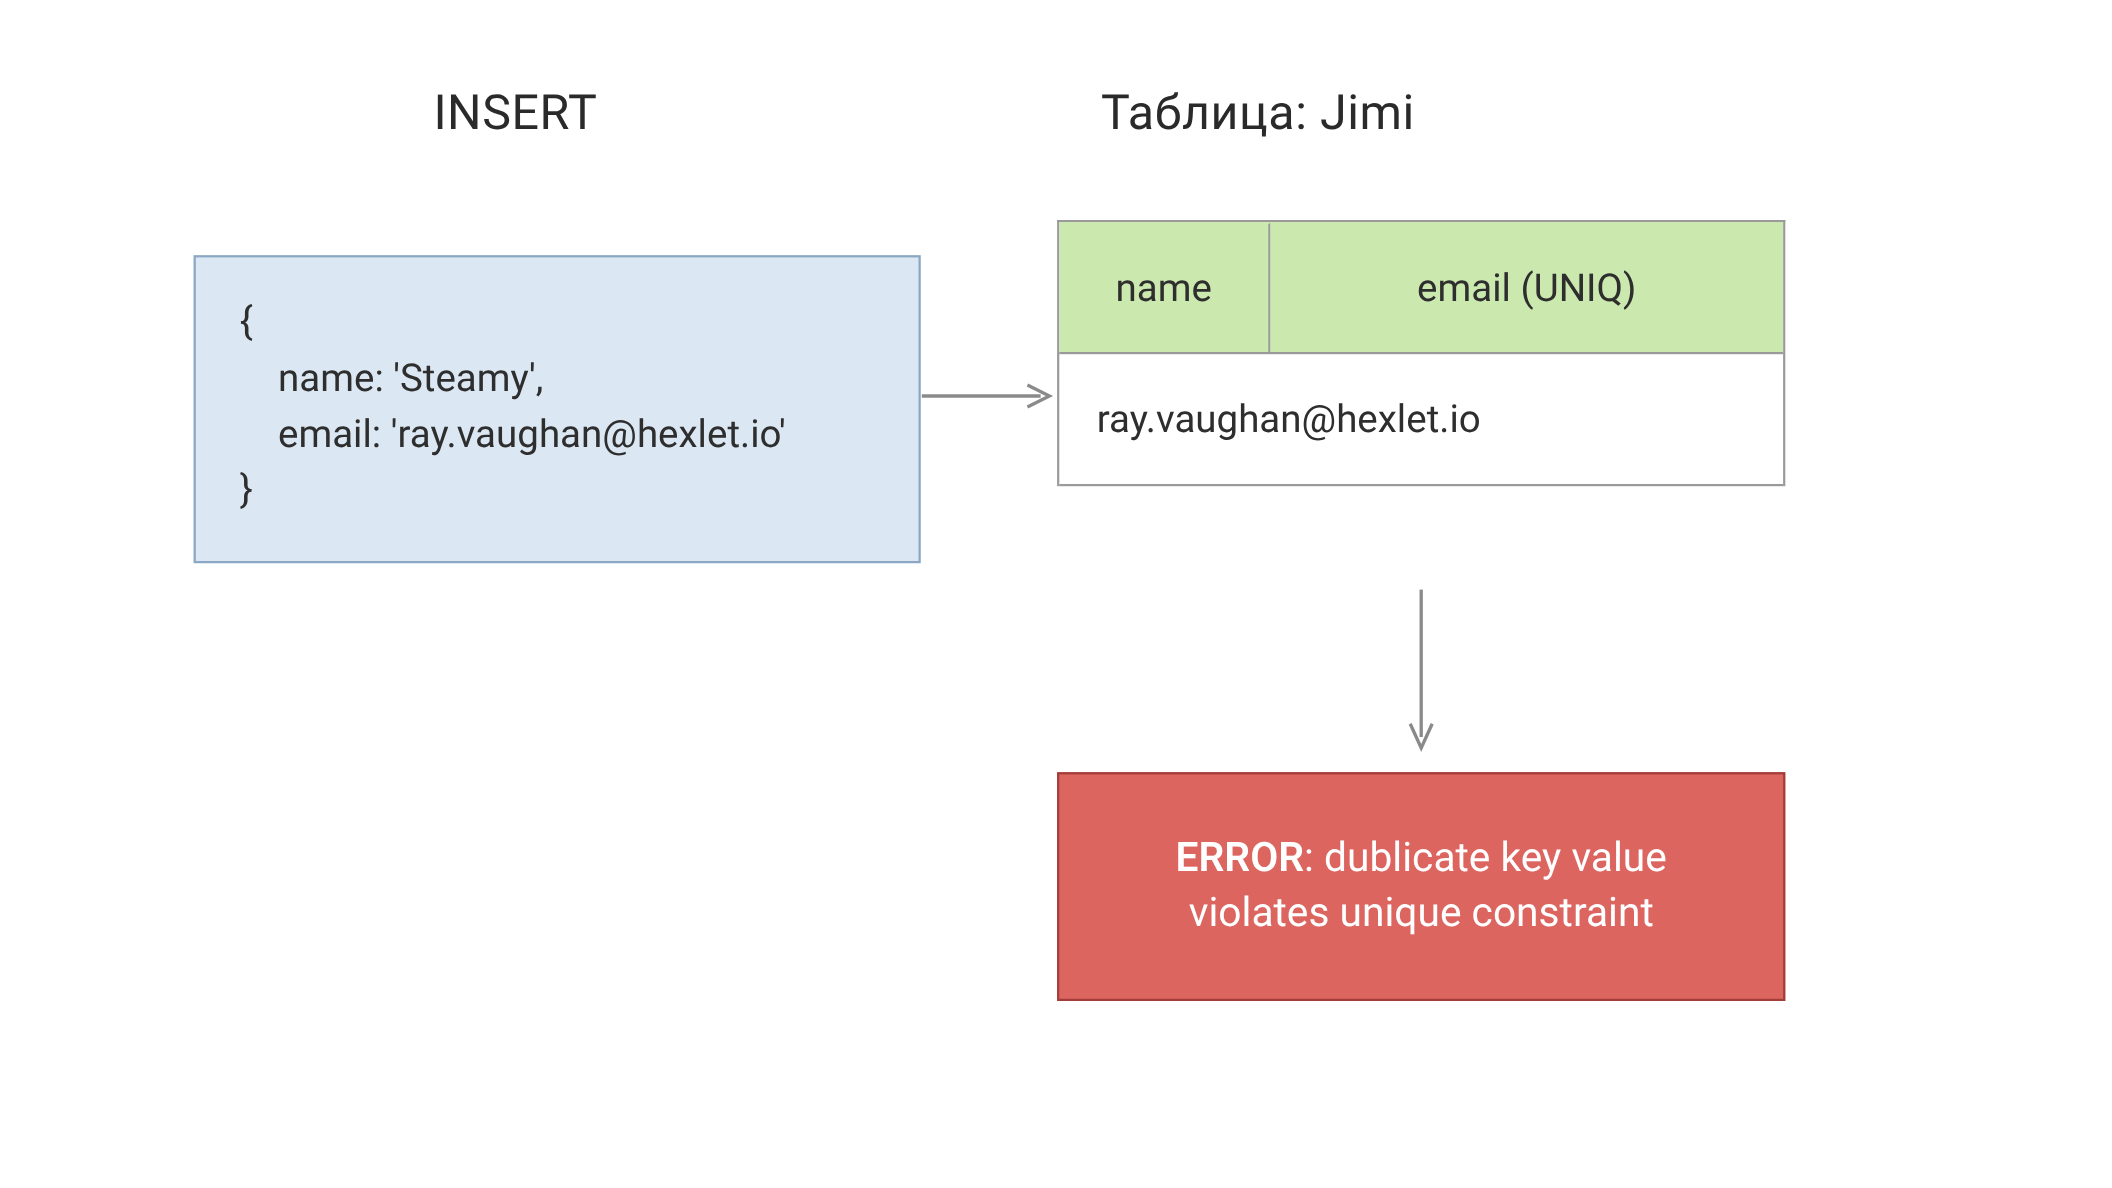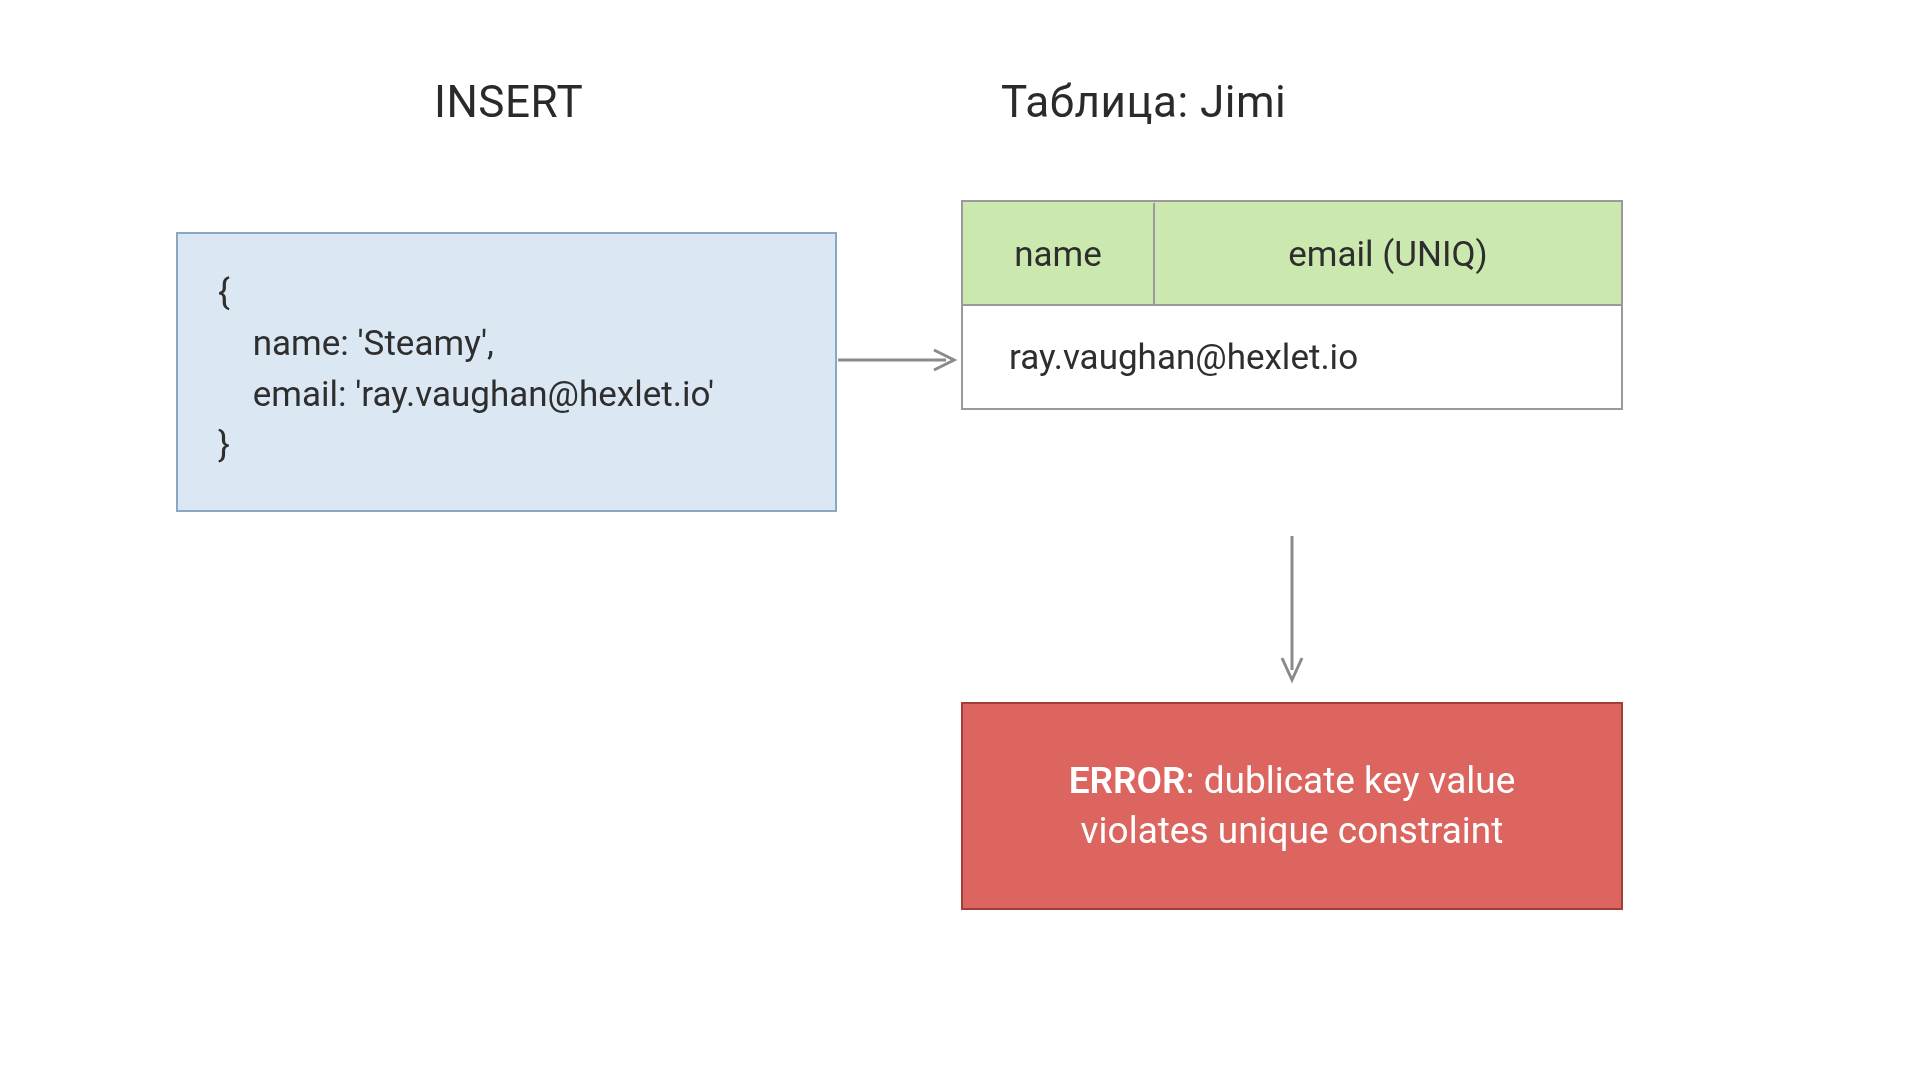"INSERT" #heading-insert { left: 434px -> 394px }
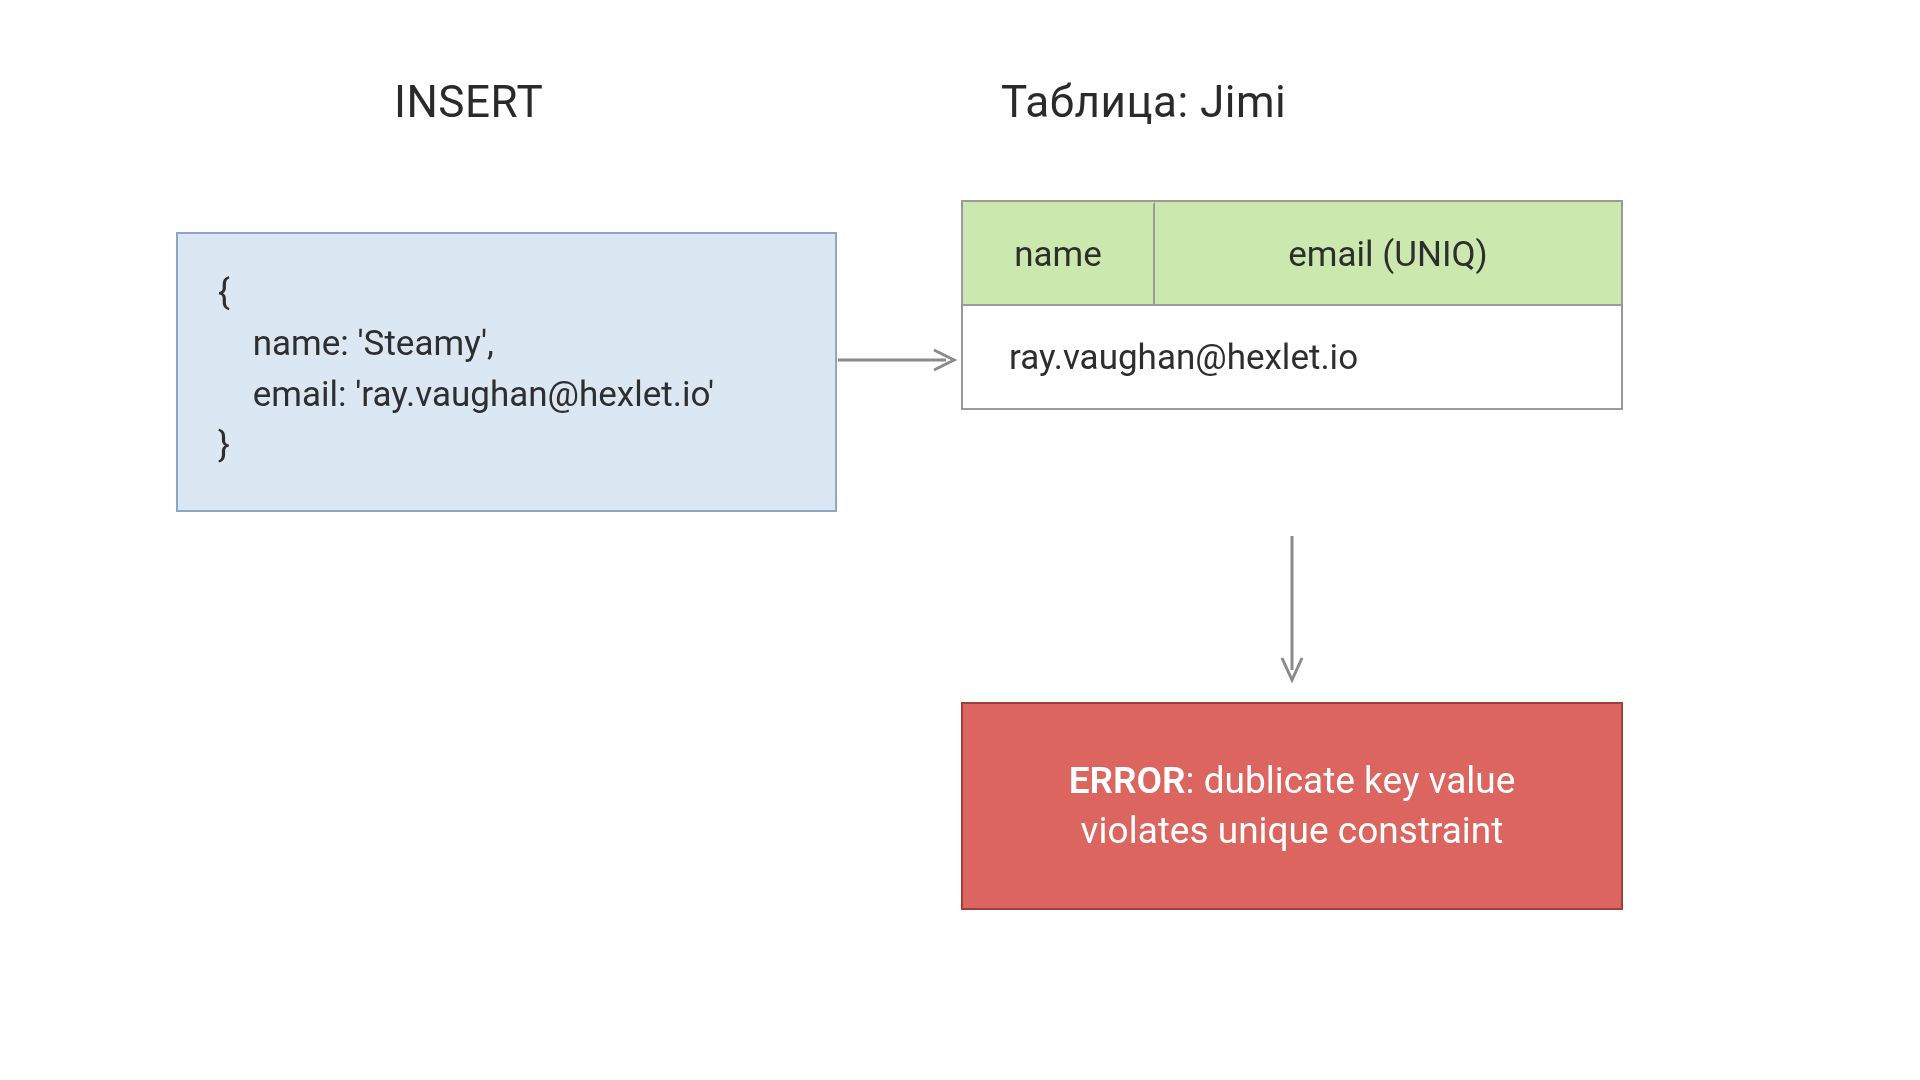"name" .trow { height: 104px -> 120px }
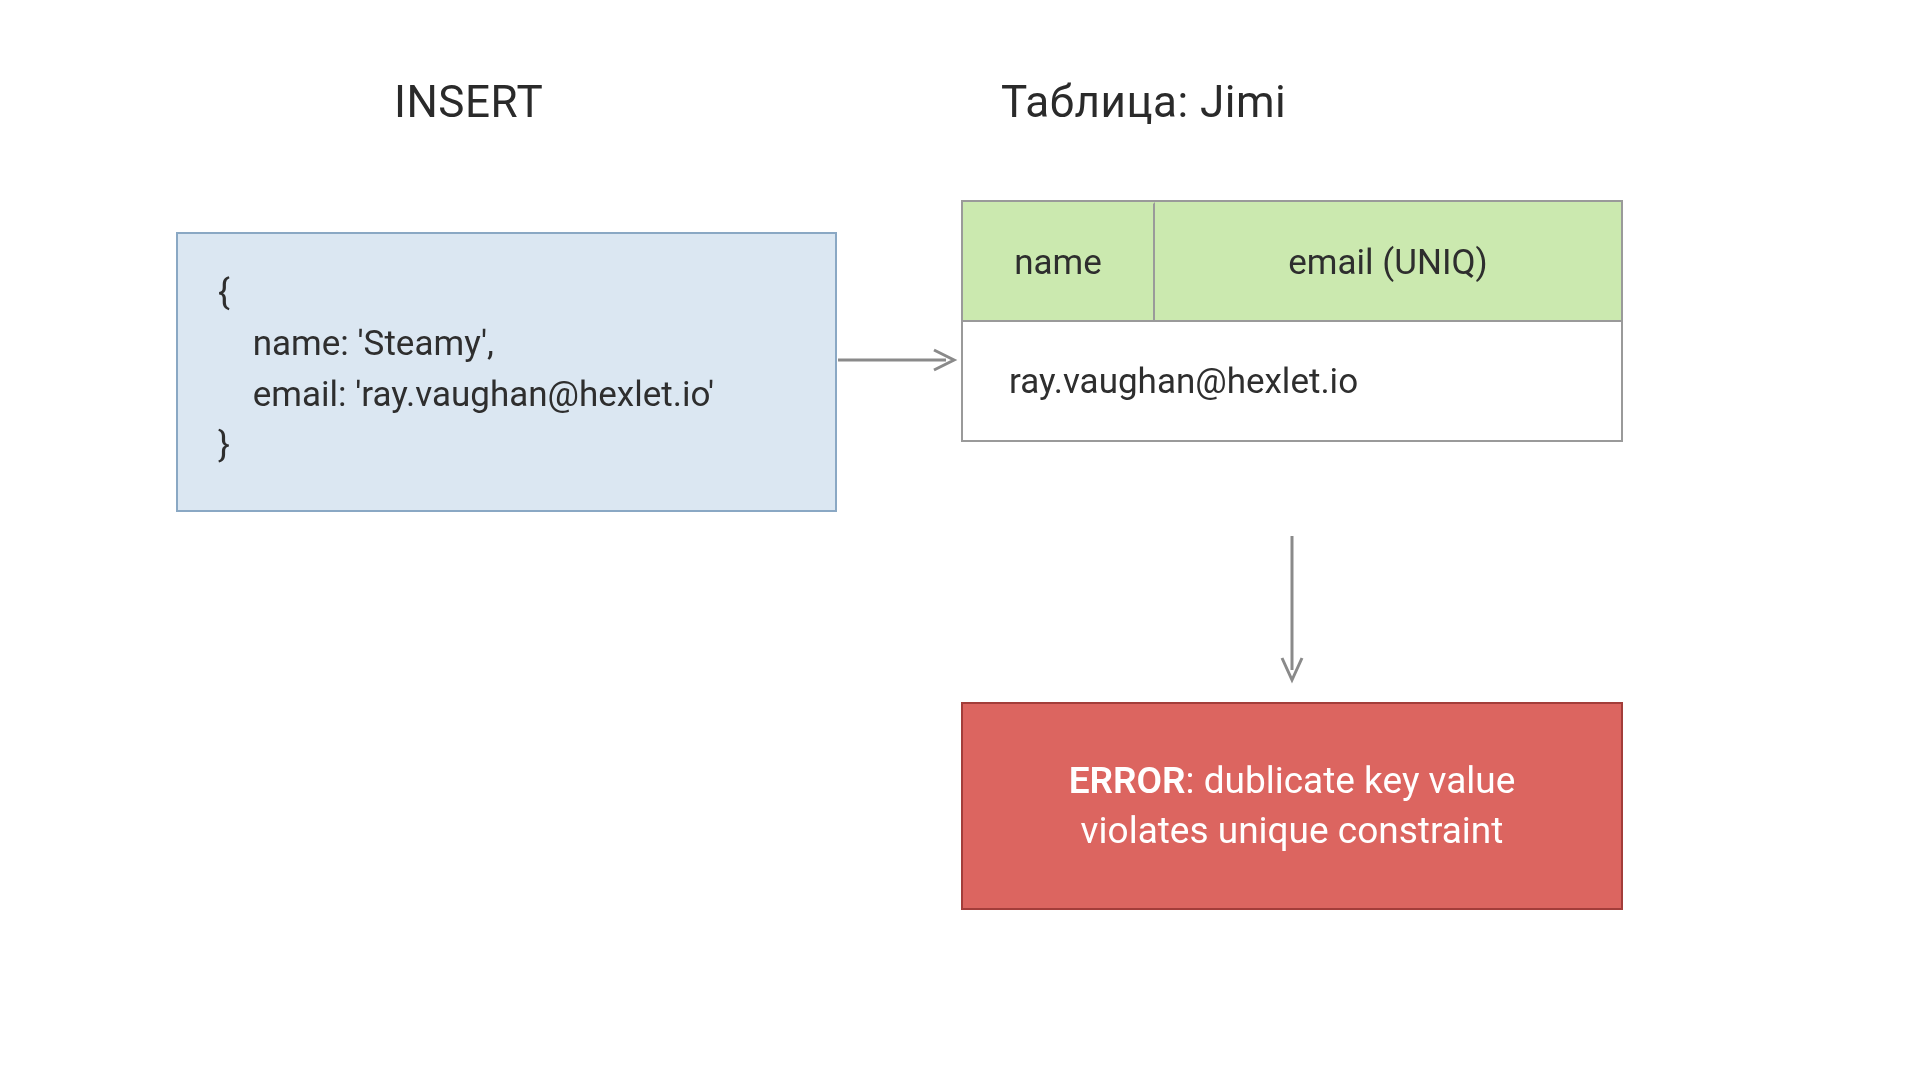"ray.vaughan@hexlet.io" .col-email { padding-left: 46px -> 34px }
